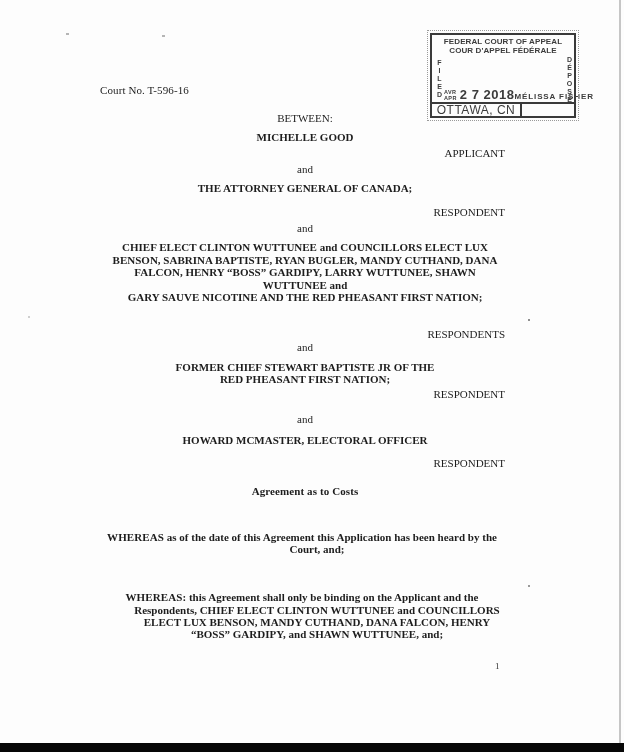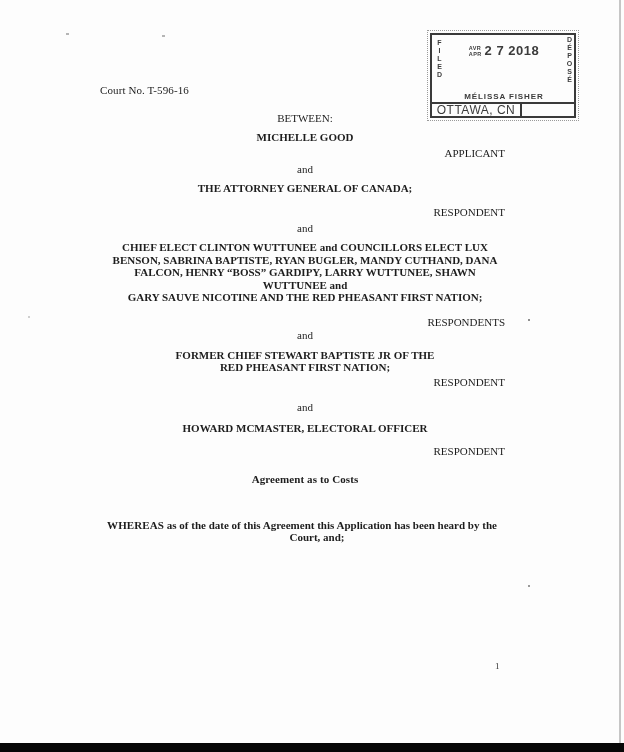"FEDERAL COURT OF APPEAL" div.stamp-header { html: none -> <div> <div>FEDERAL COURT OF APPEAL</div> <div>COUR D'APPEL FÉDÉRALE</div> </div> }
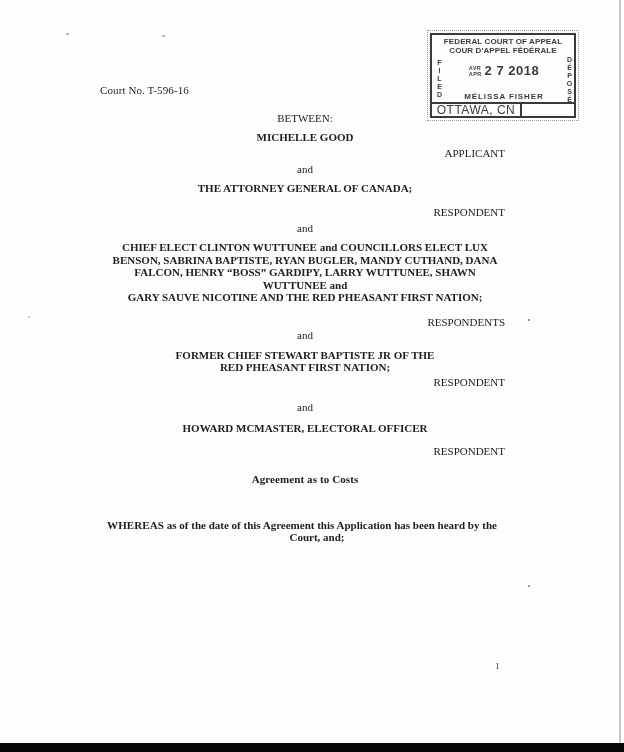"2 7 2018" .stamp-center { align-items: center -> flex-end; flex-direction: column -> row }
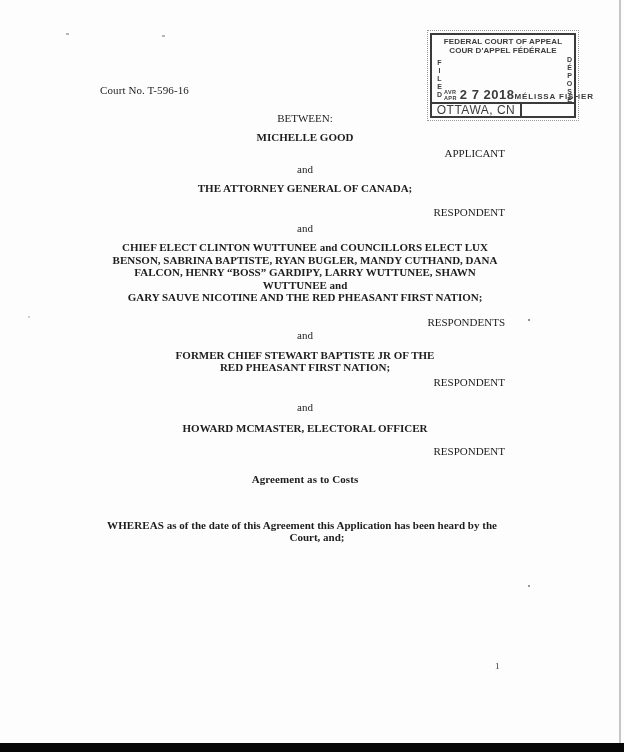"RESPONDENTS" .mt-role2 { margin-top: 12px -> 24px }
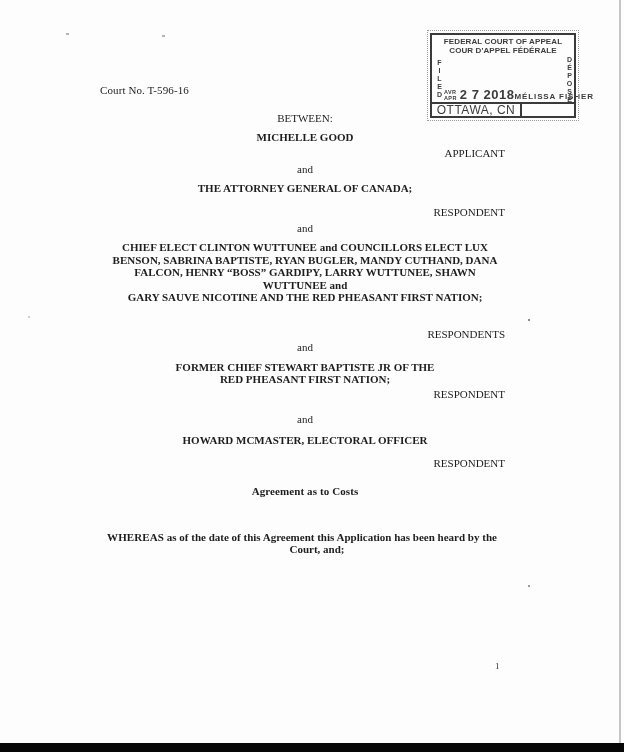"WHEREAS: this Agreement shall only" p.whereas { html: none -> <p><b>WHEREAS:</b><span> this Agreement shall only be binding on the Applicant and the Respondents, CHIEF ELECT CLINTON WUTTUNEE and COUNCILLORS ELECT LUX BENSON, MANDY CUTHAND, DANA FALCON, HENRY “BOSS” GARDIPY, and SHAWN WUTTUNEE, and;</span></p> }
